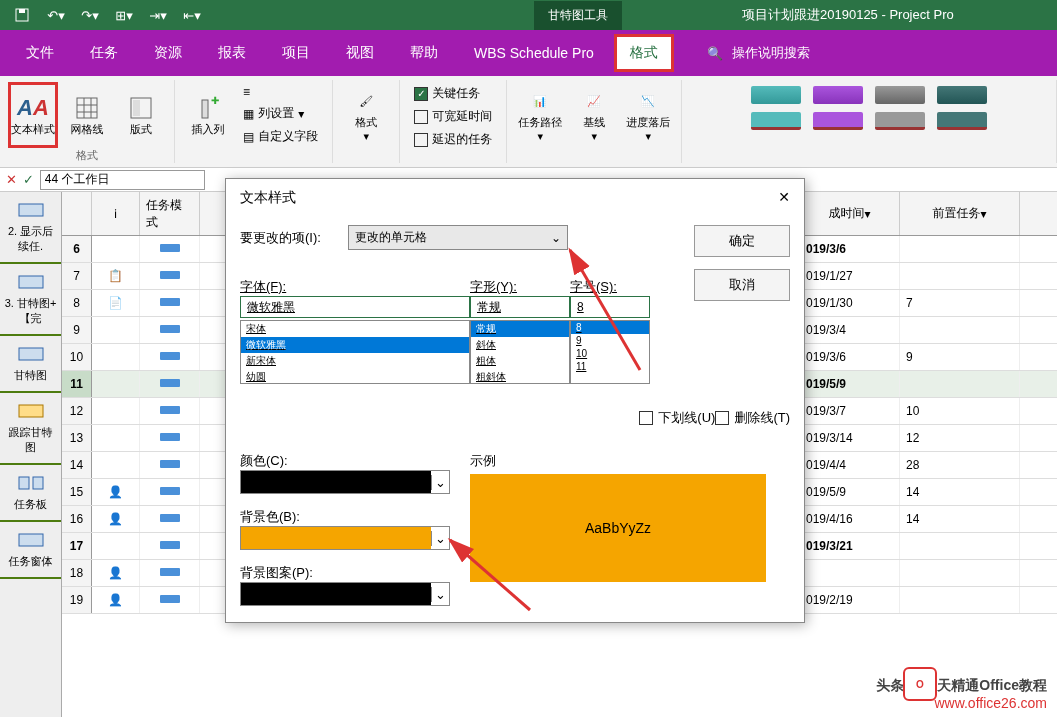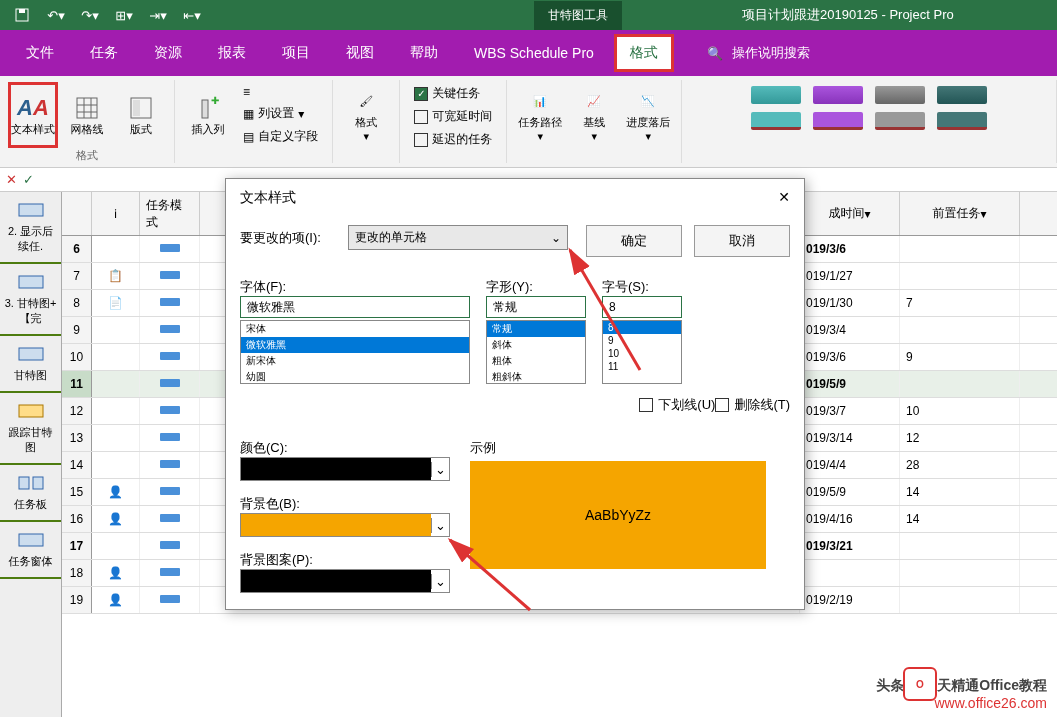"44 个工作日" input.formula-input { html: none -> <input> }
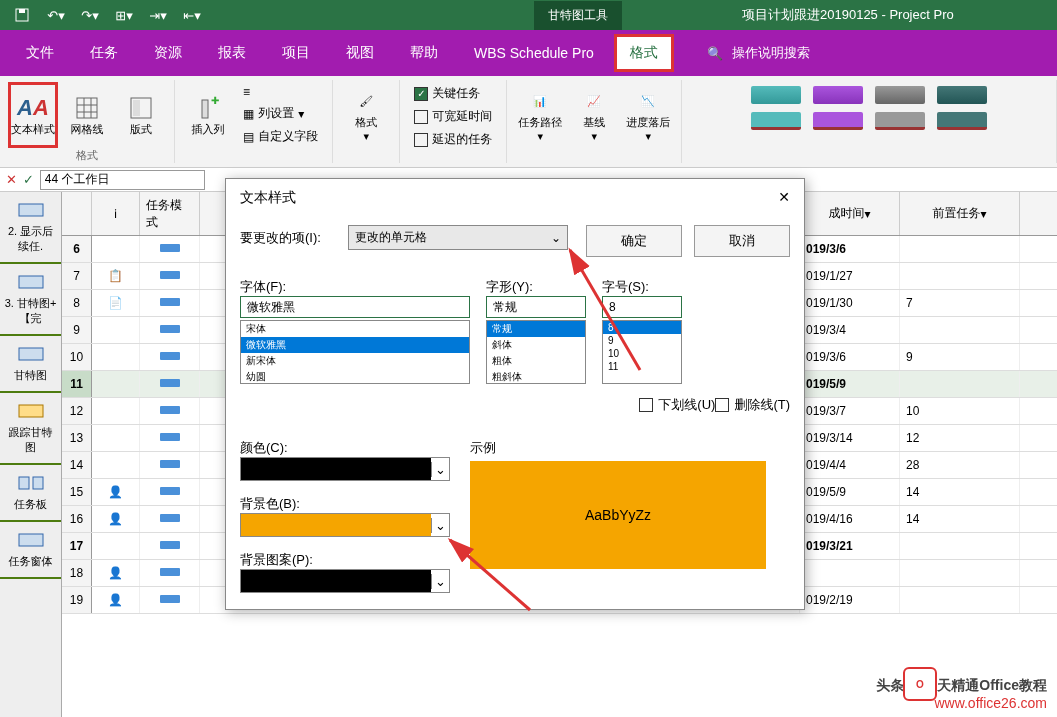"确定" .right-btns { flex-direction: row -> column }
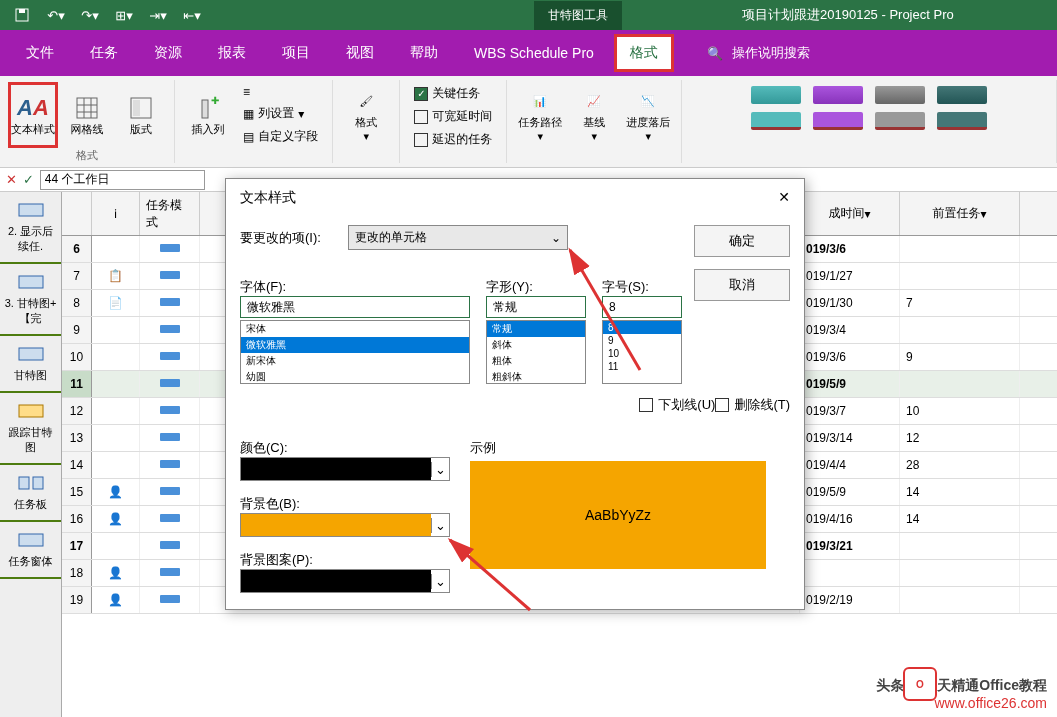"字体(F):" .font-section { gap: 16px -> none; margin-bottom: 12px -> 25px; text-decoration: none -> underline }
